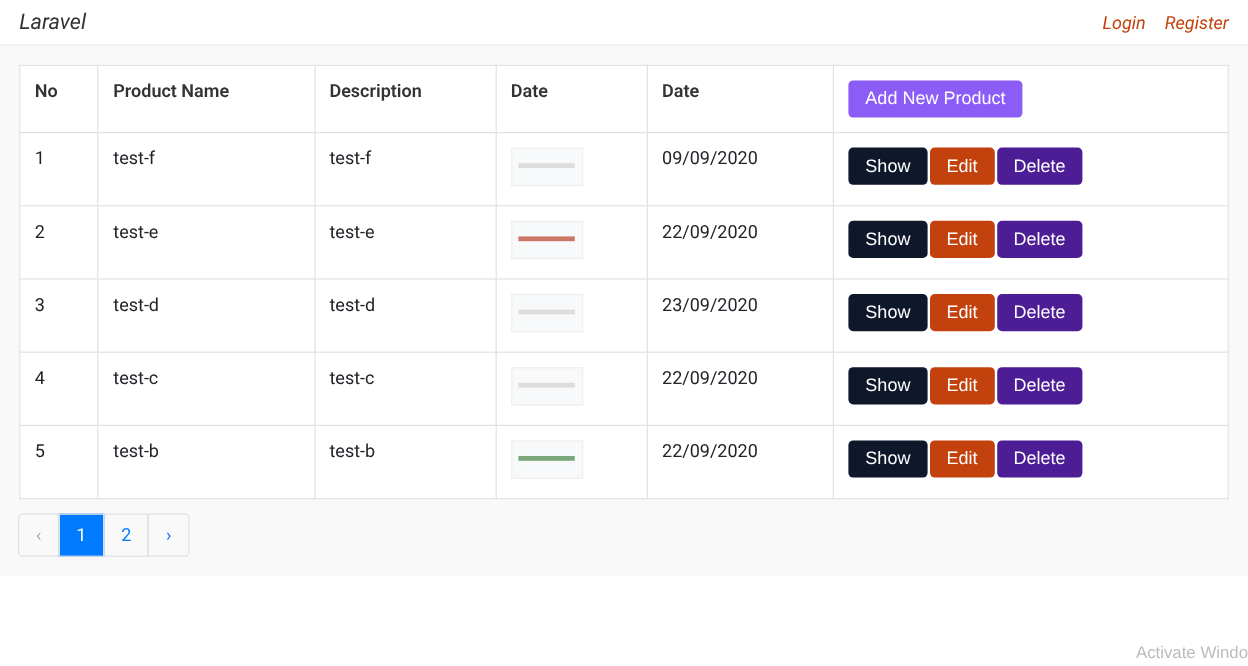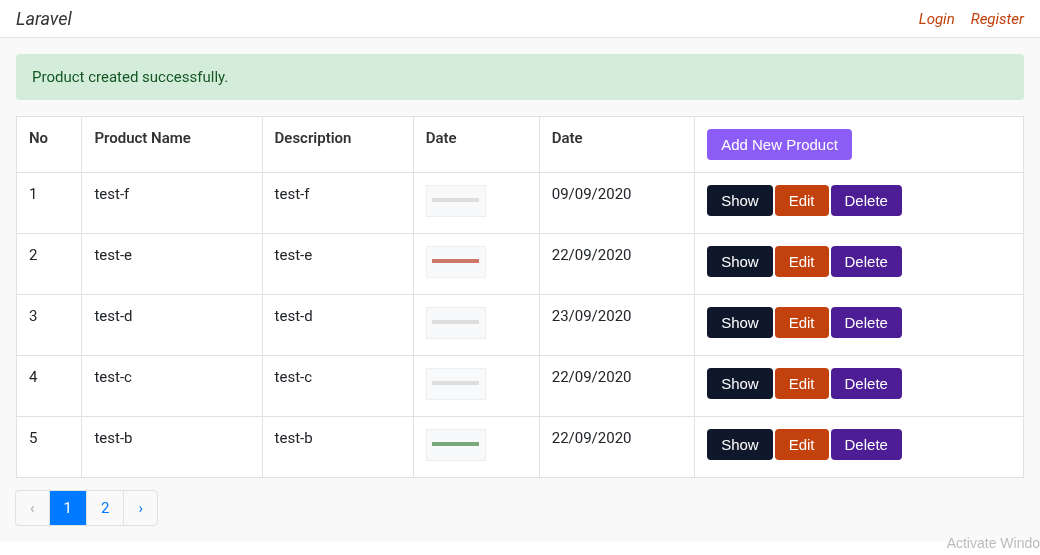"Product created successfully." div.alert-success { html: <div>Product created successfully.</div> -> none }
